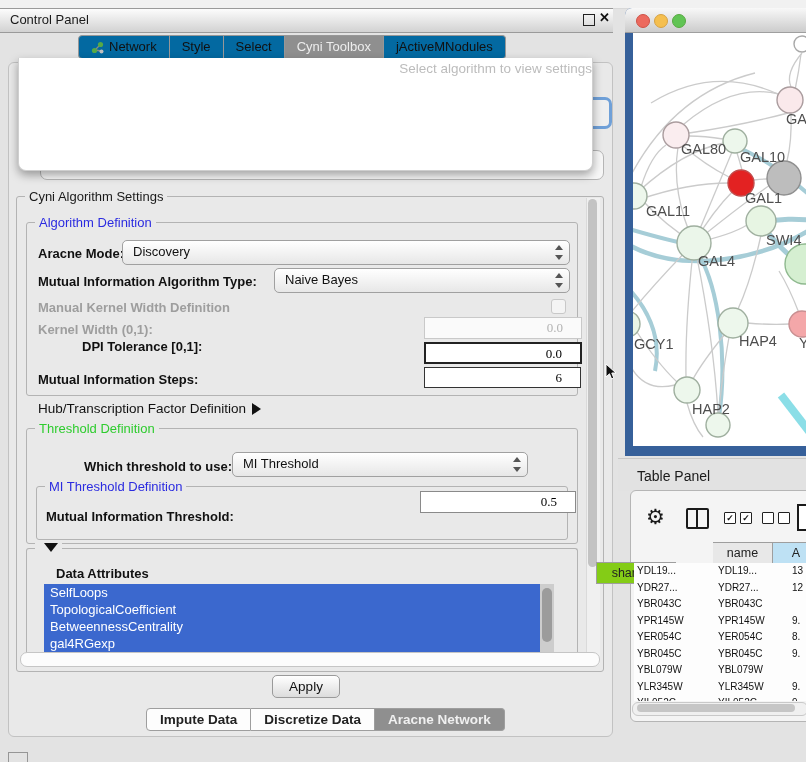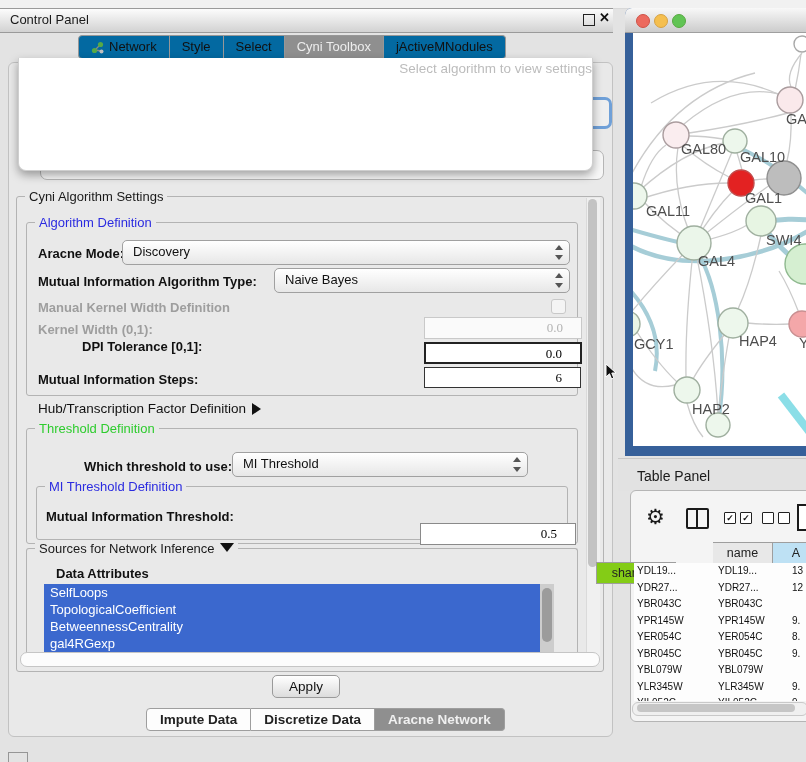"0.5" div.abs { top: 523px -> 491px }
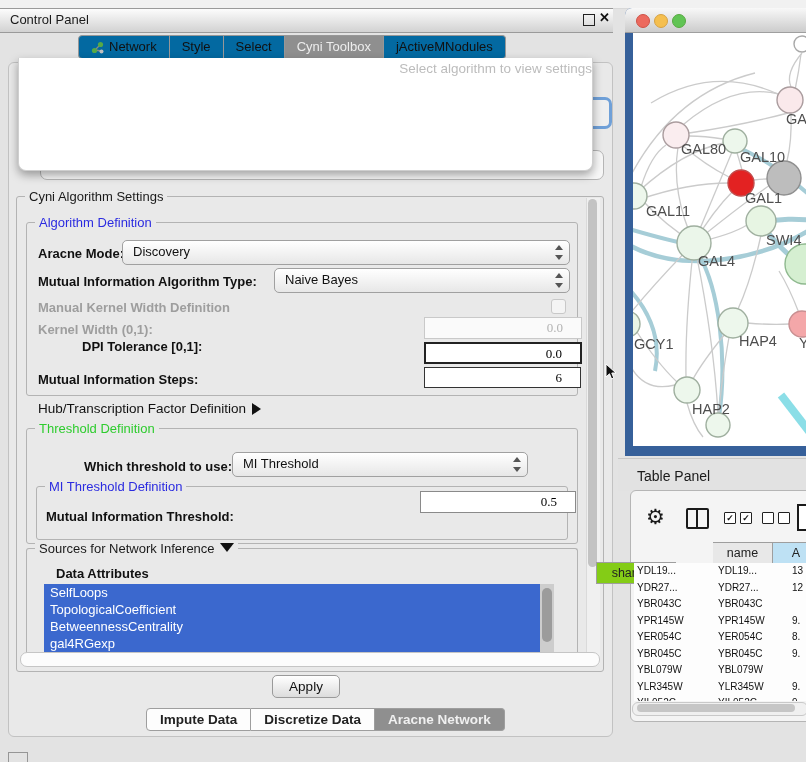"Sources for Network Inference" span { html: <span>Sources for Network Inference</span> -> none }
